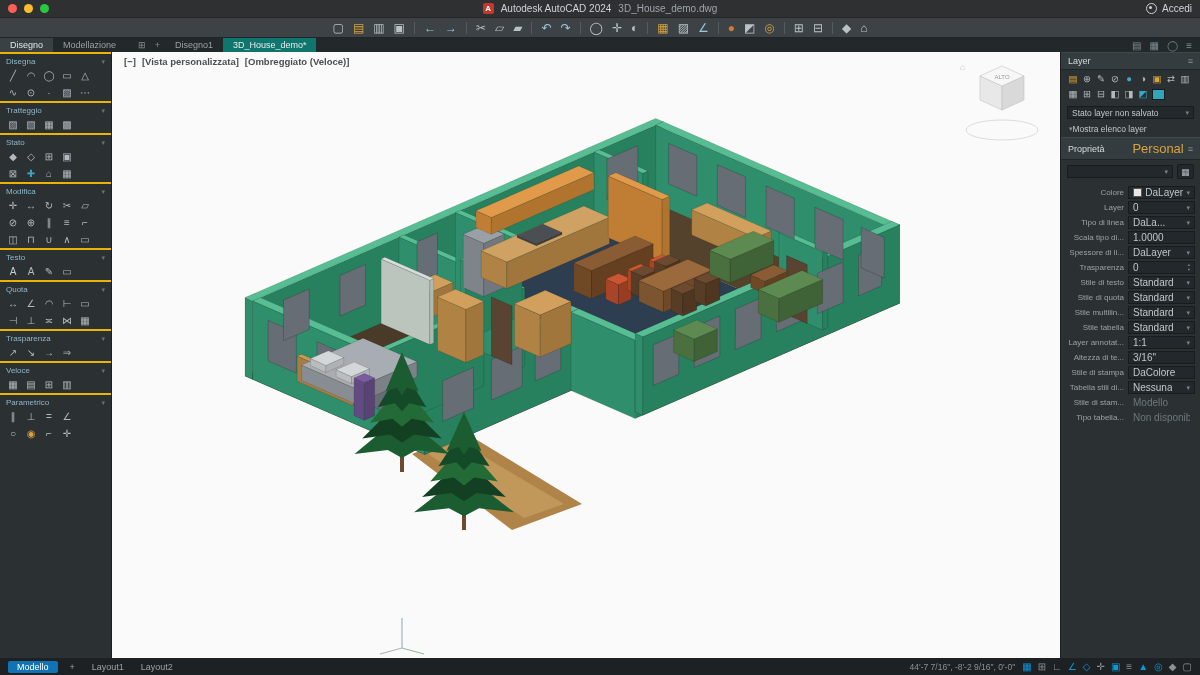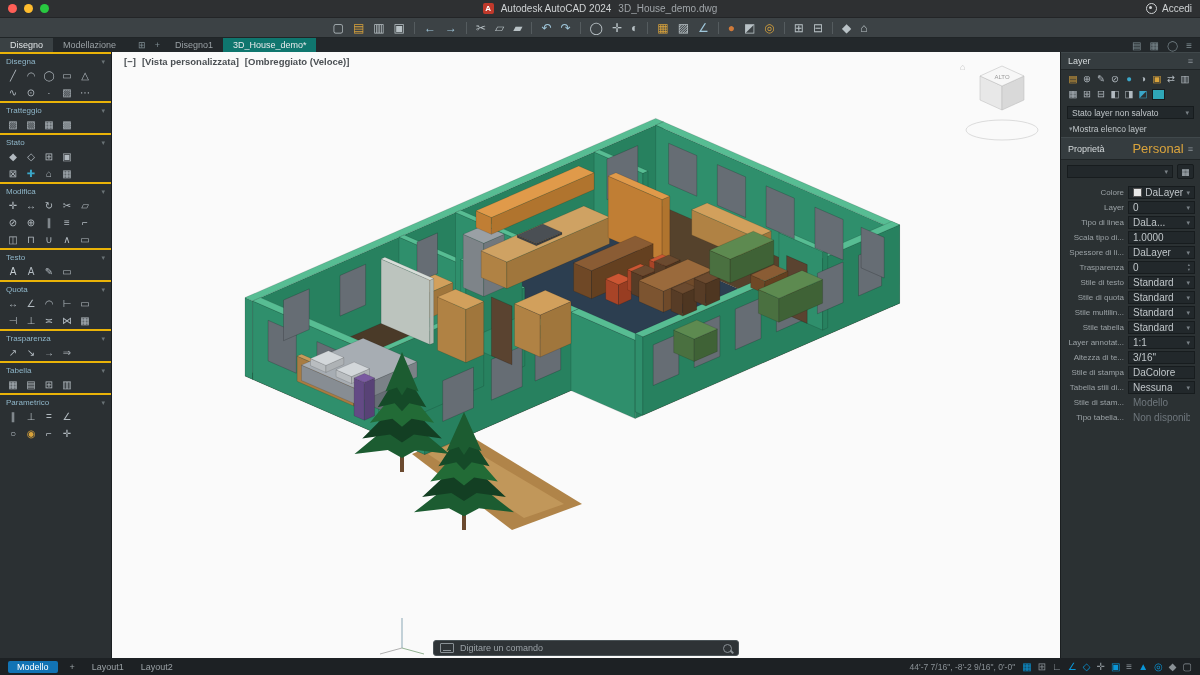"Tabella" span { text: Tabella -> Veloce }
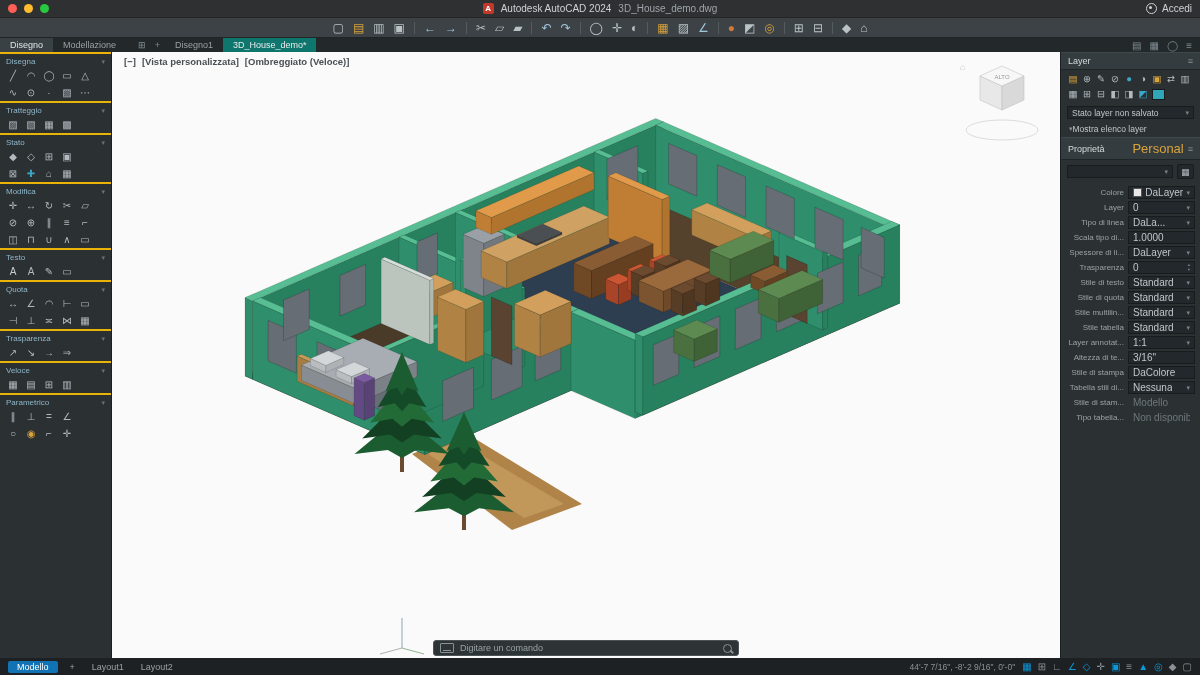"Digitare un comando" div.command-bar { html: <div> <span></span> <span>Digitare un comando</span> <span></span> </div> -> none }
